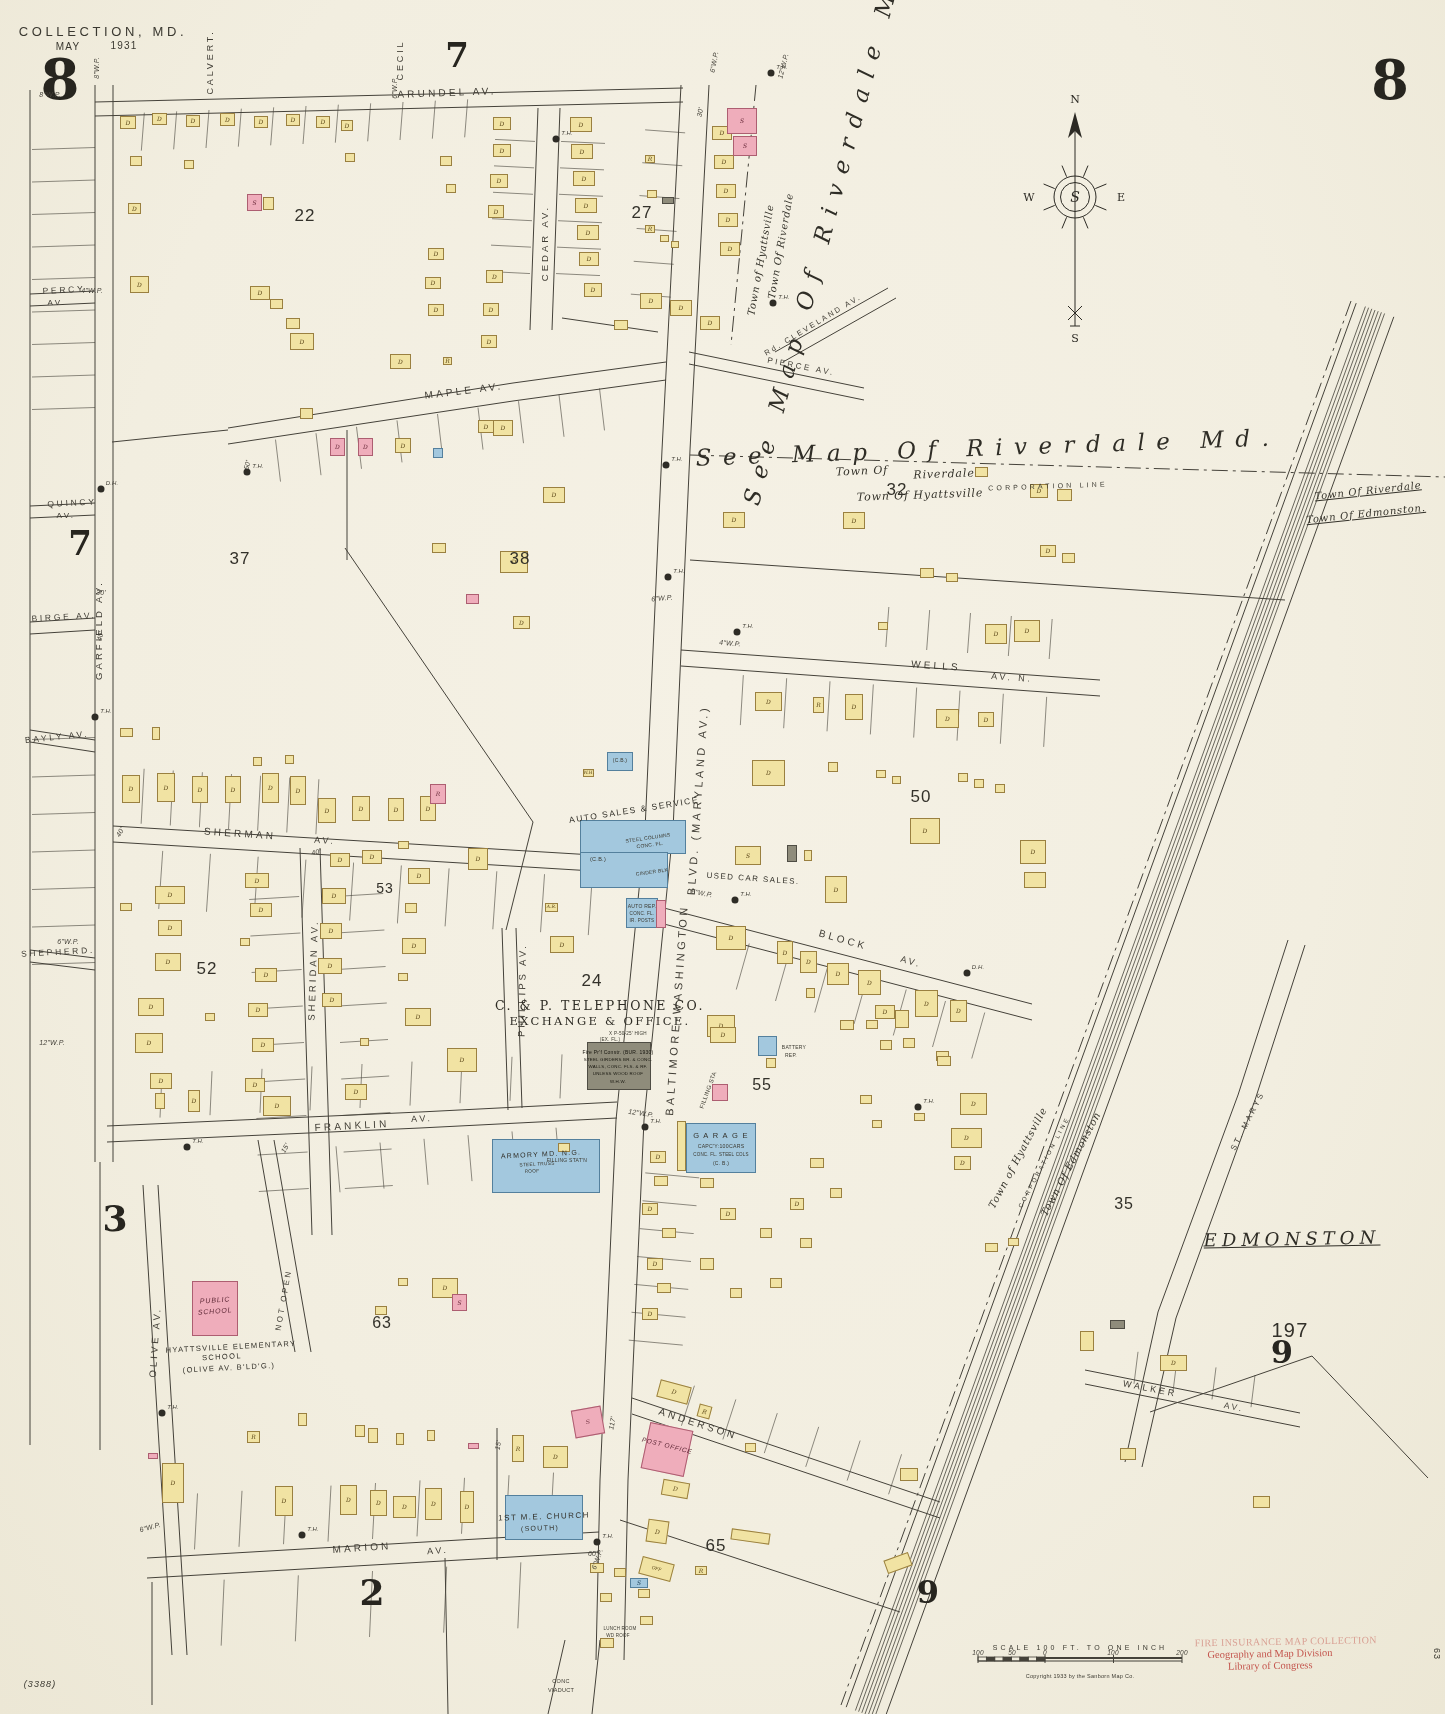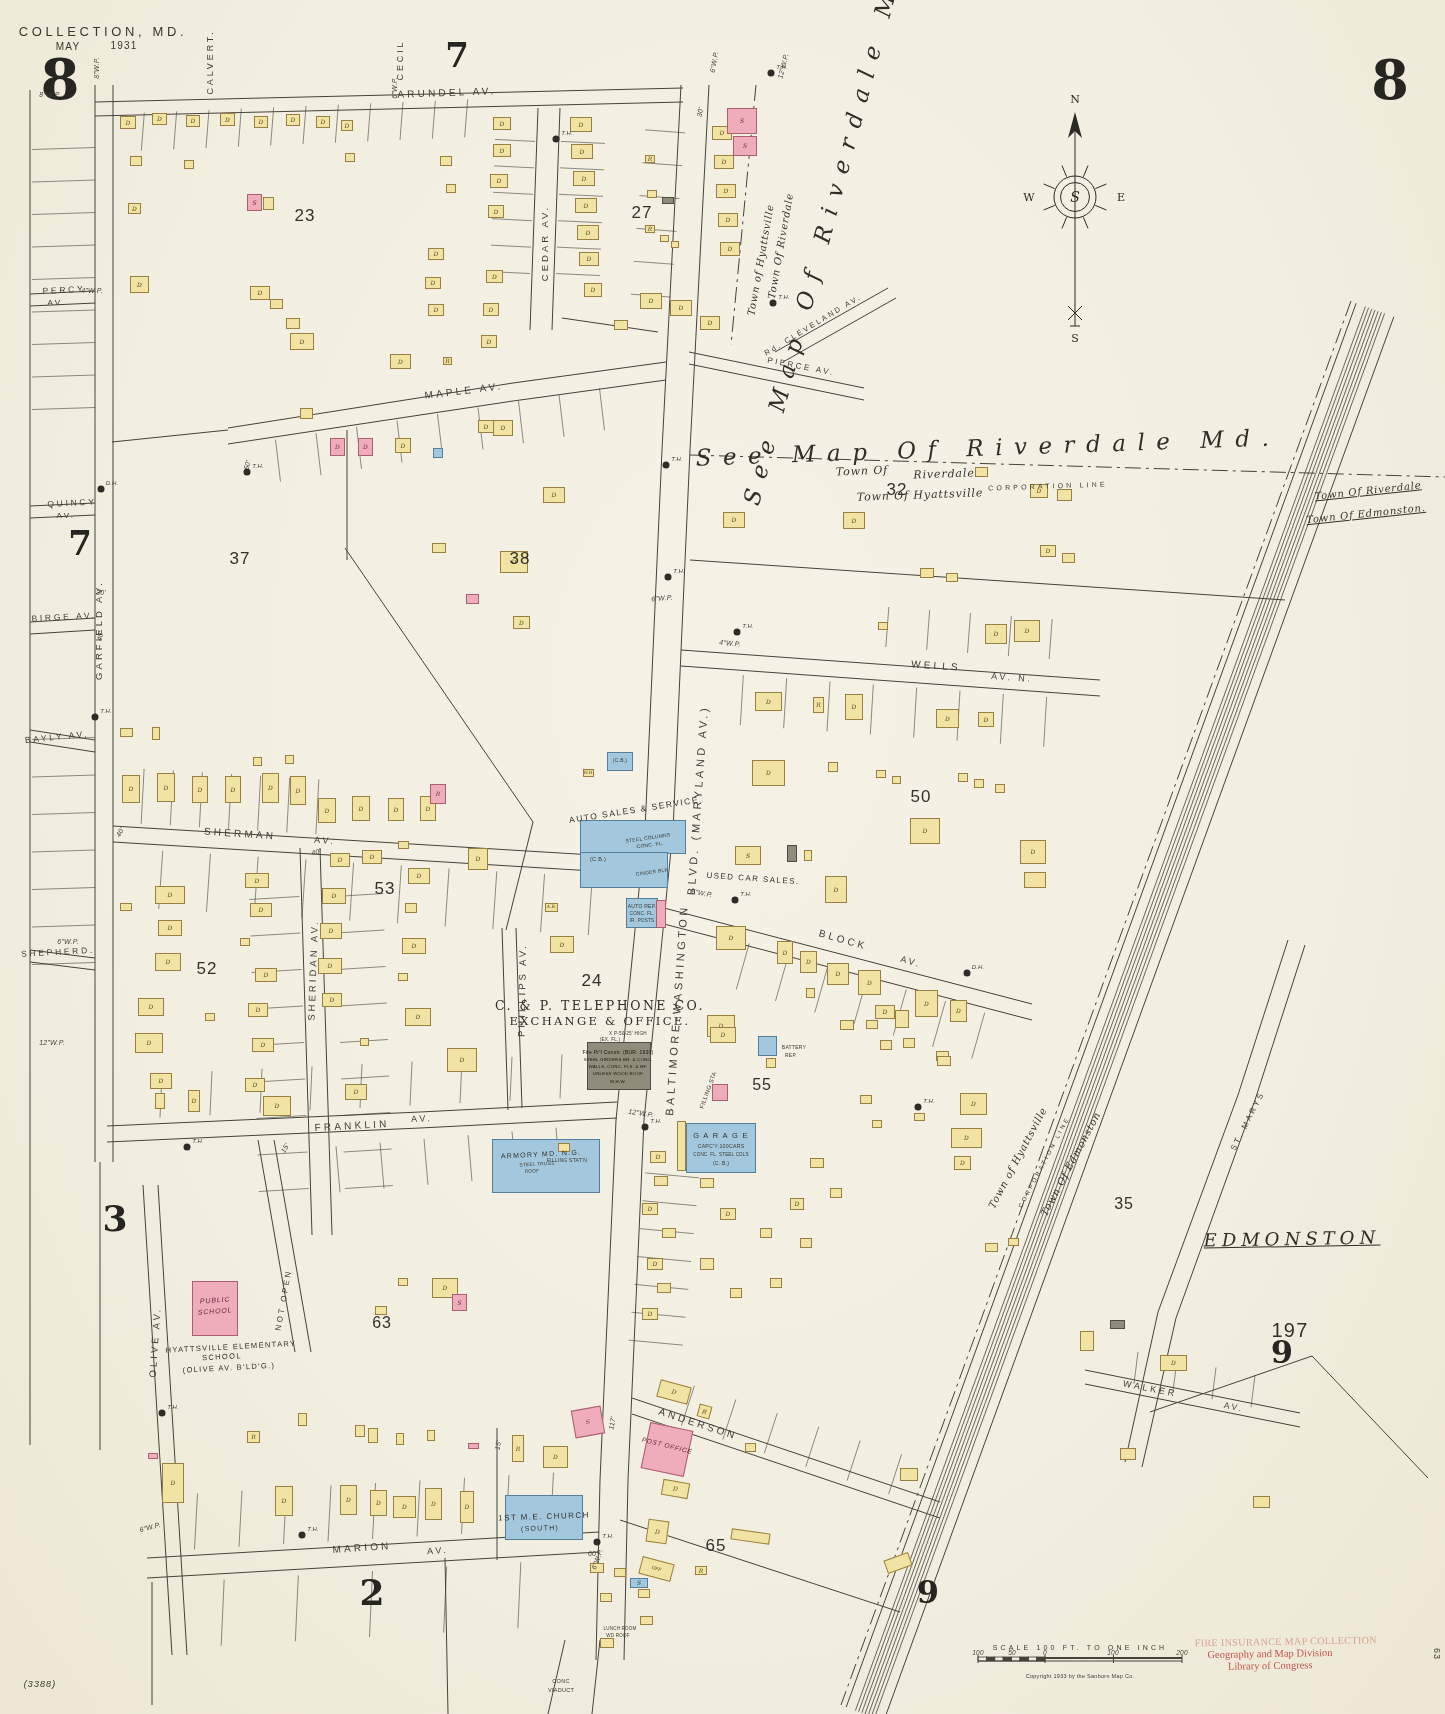"23" div.lbl { text: 23 -> 22 }
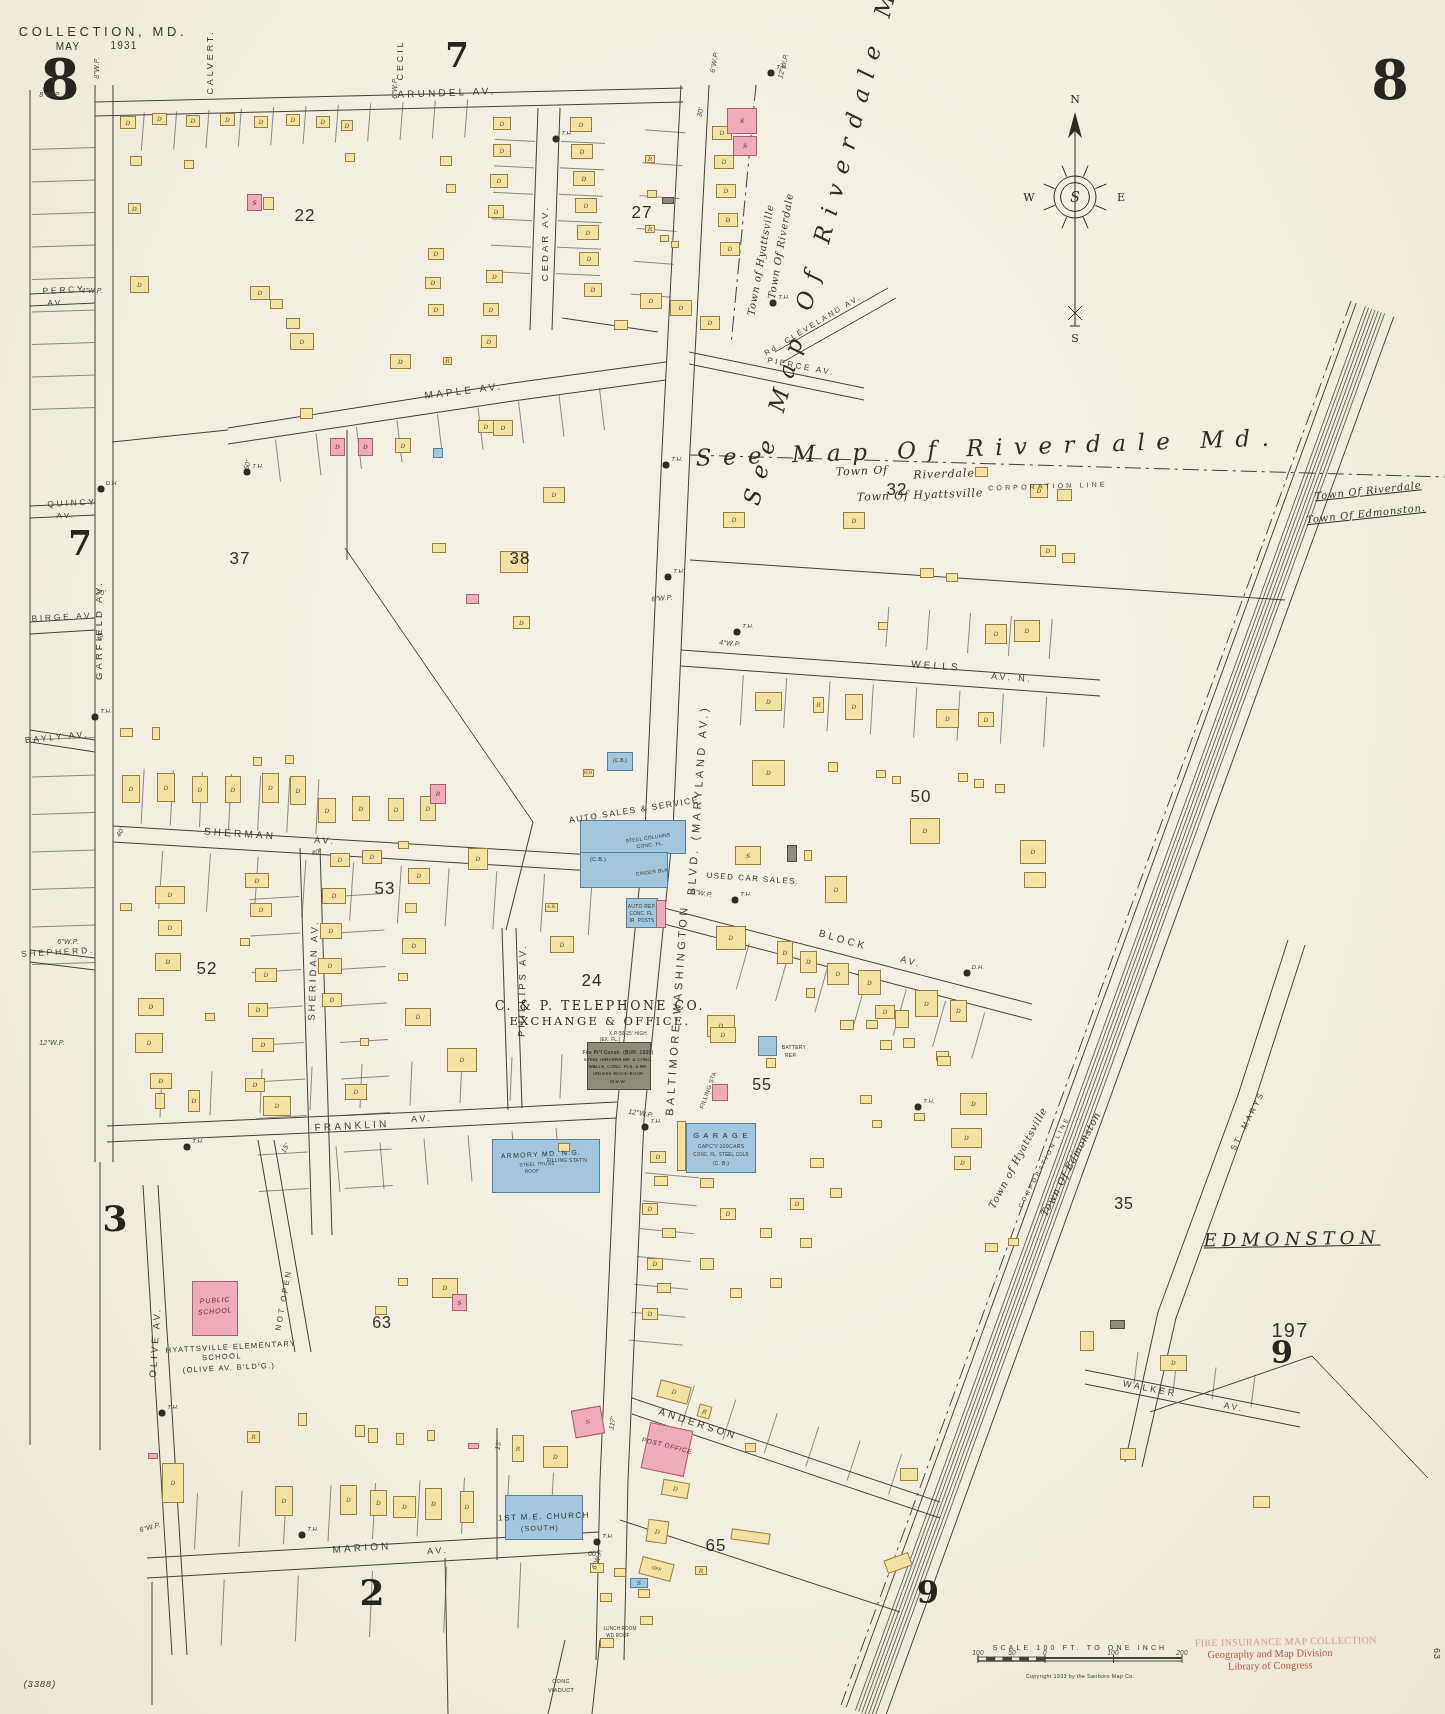"53" div.lbl { font-size: 17px -> 14px }
